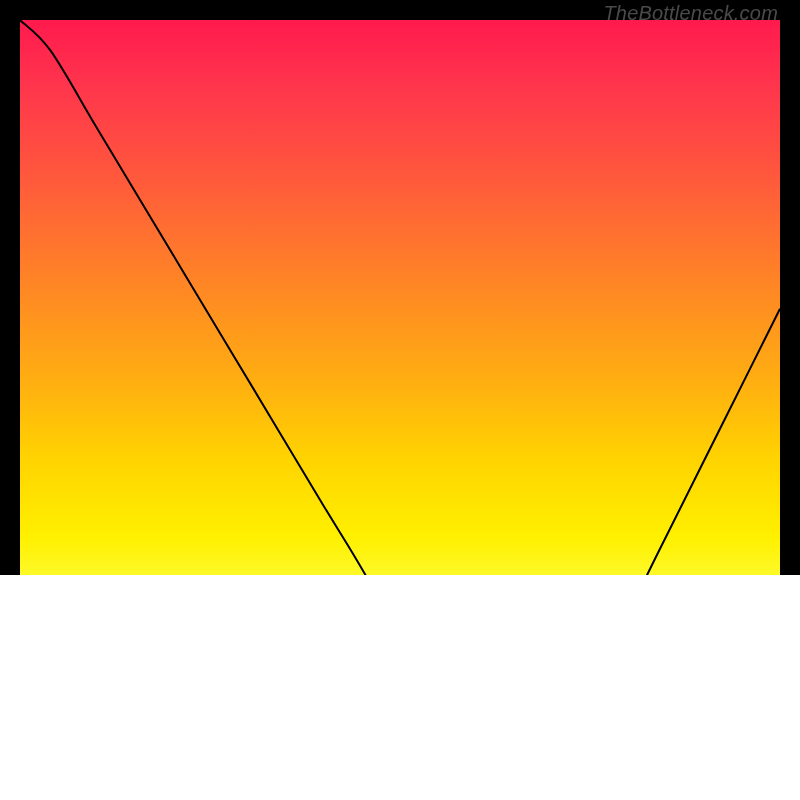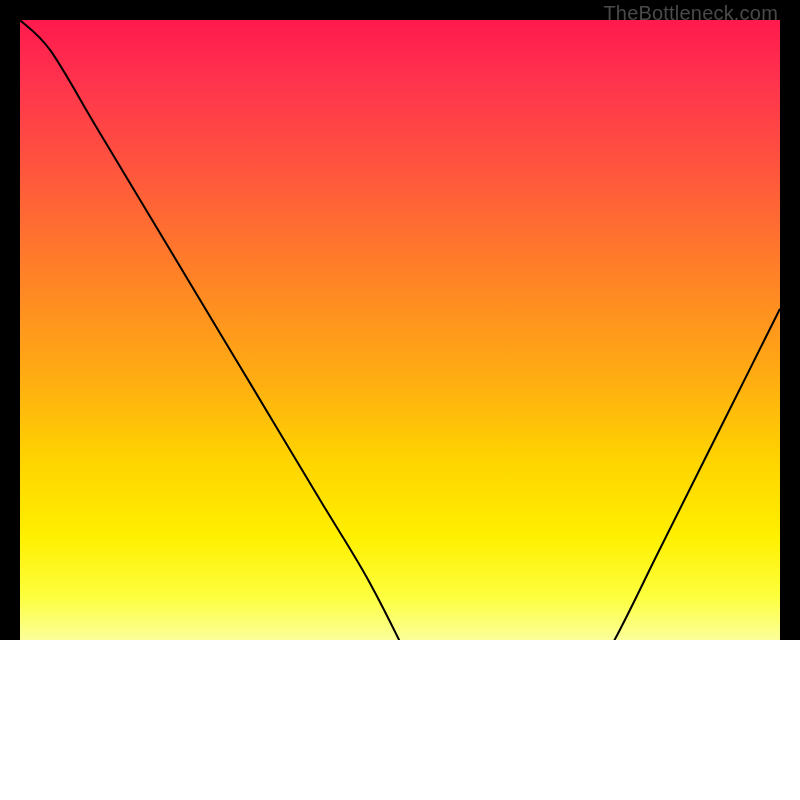"TheBottleneck.com" .chart-container { font-style: none -> italic; height: 640px -> 575px }
